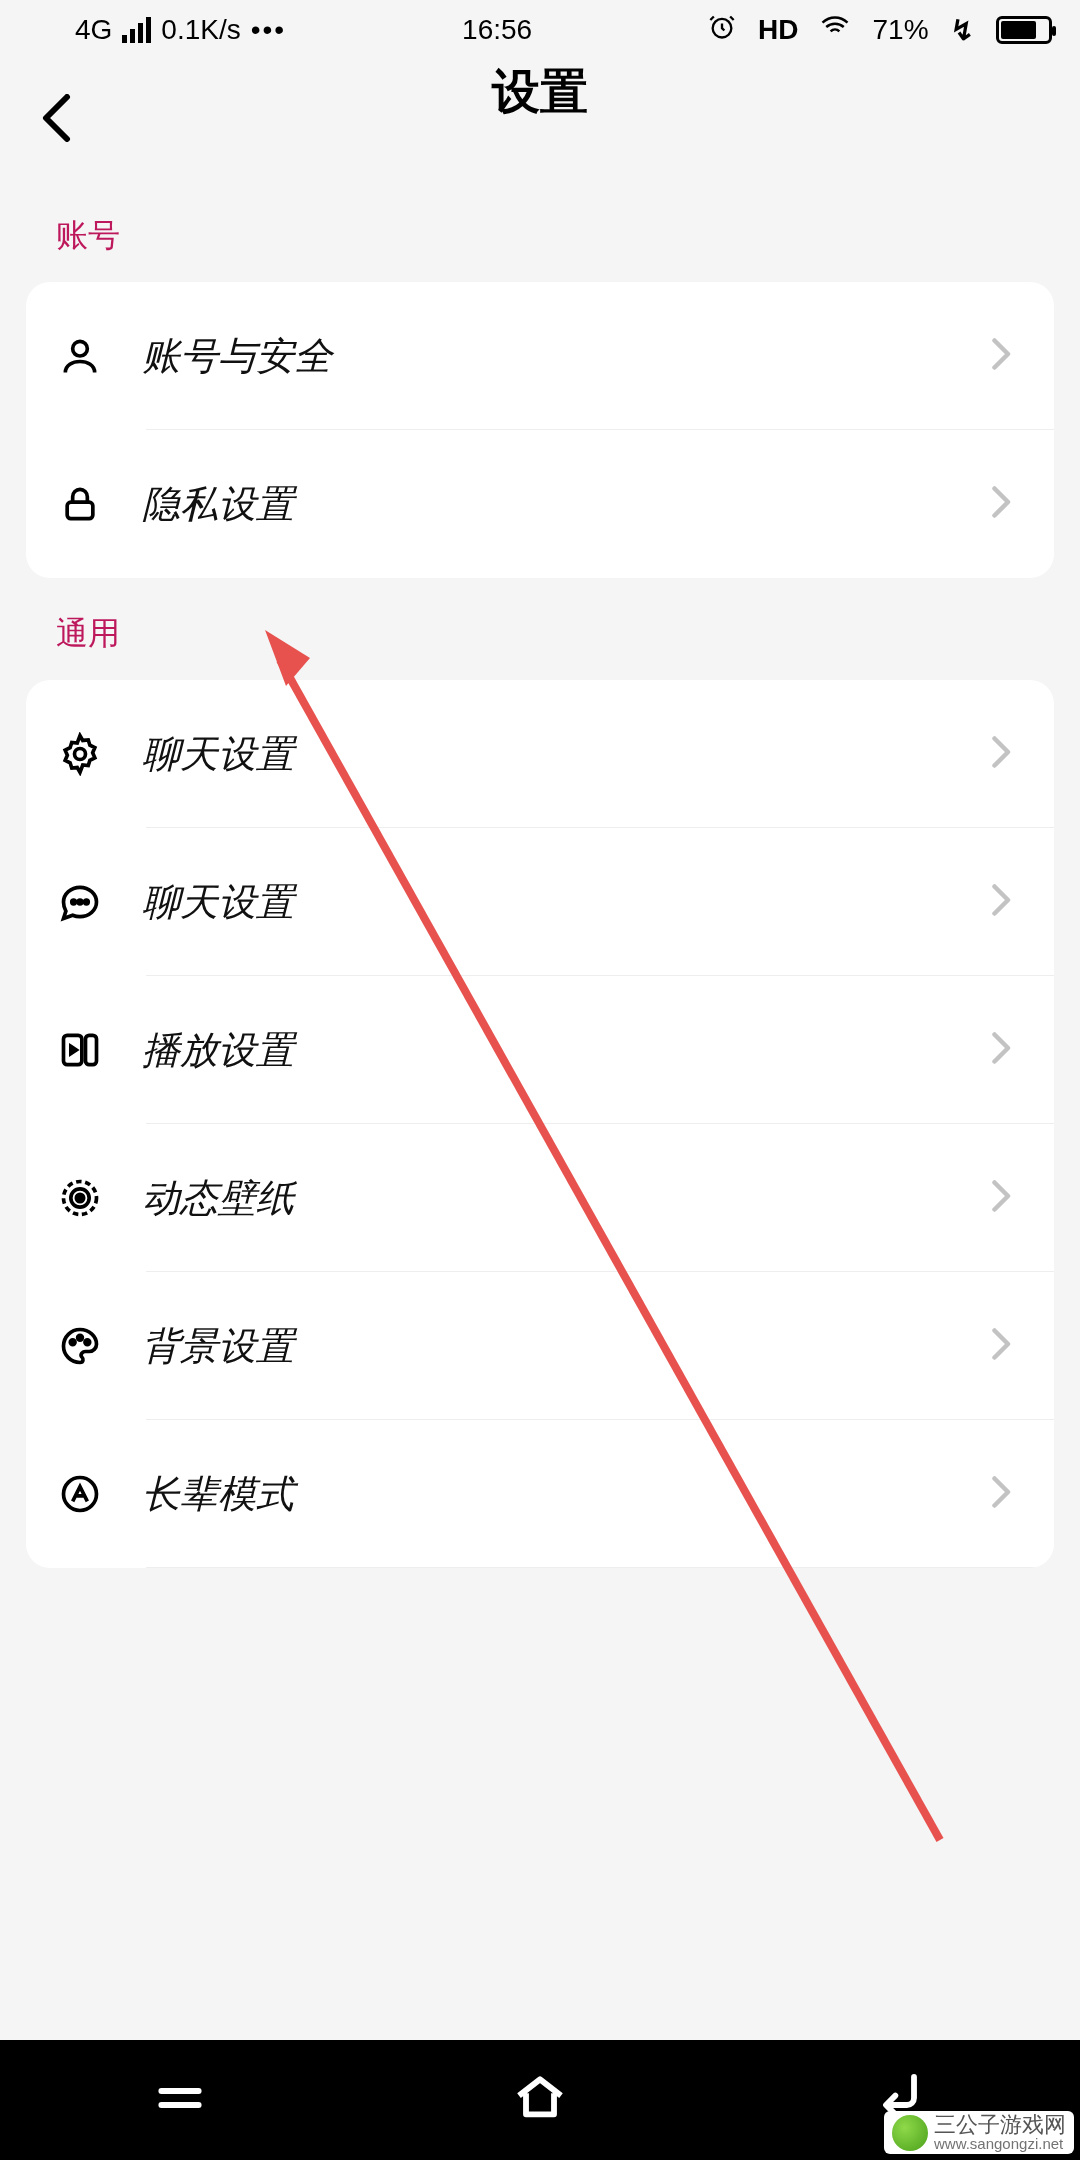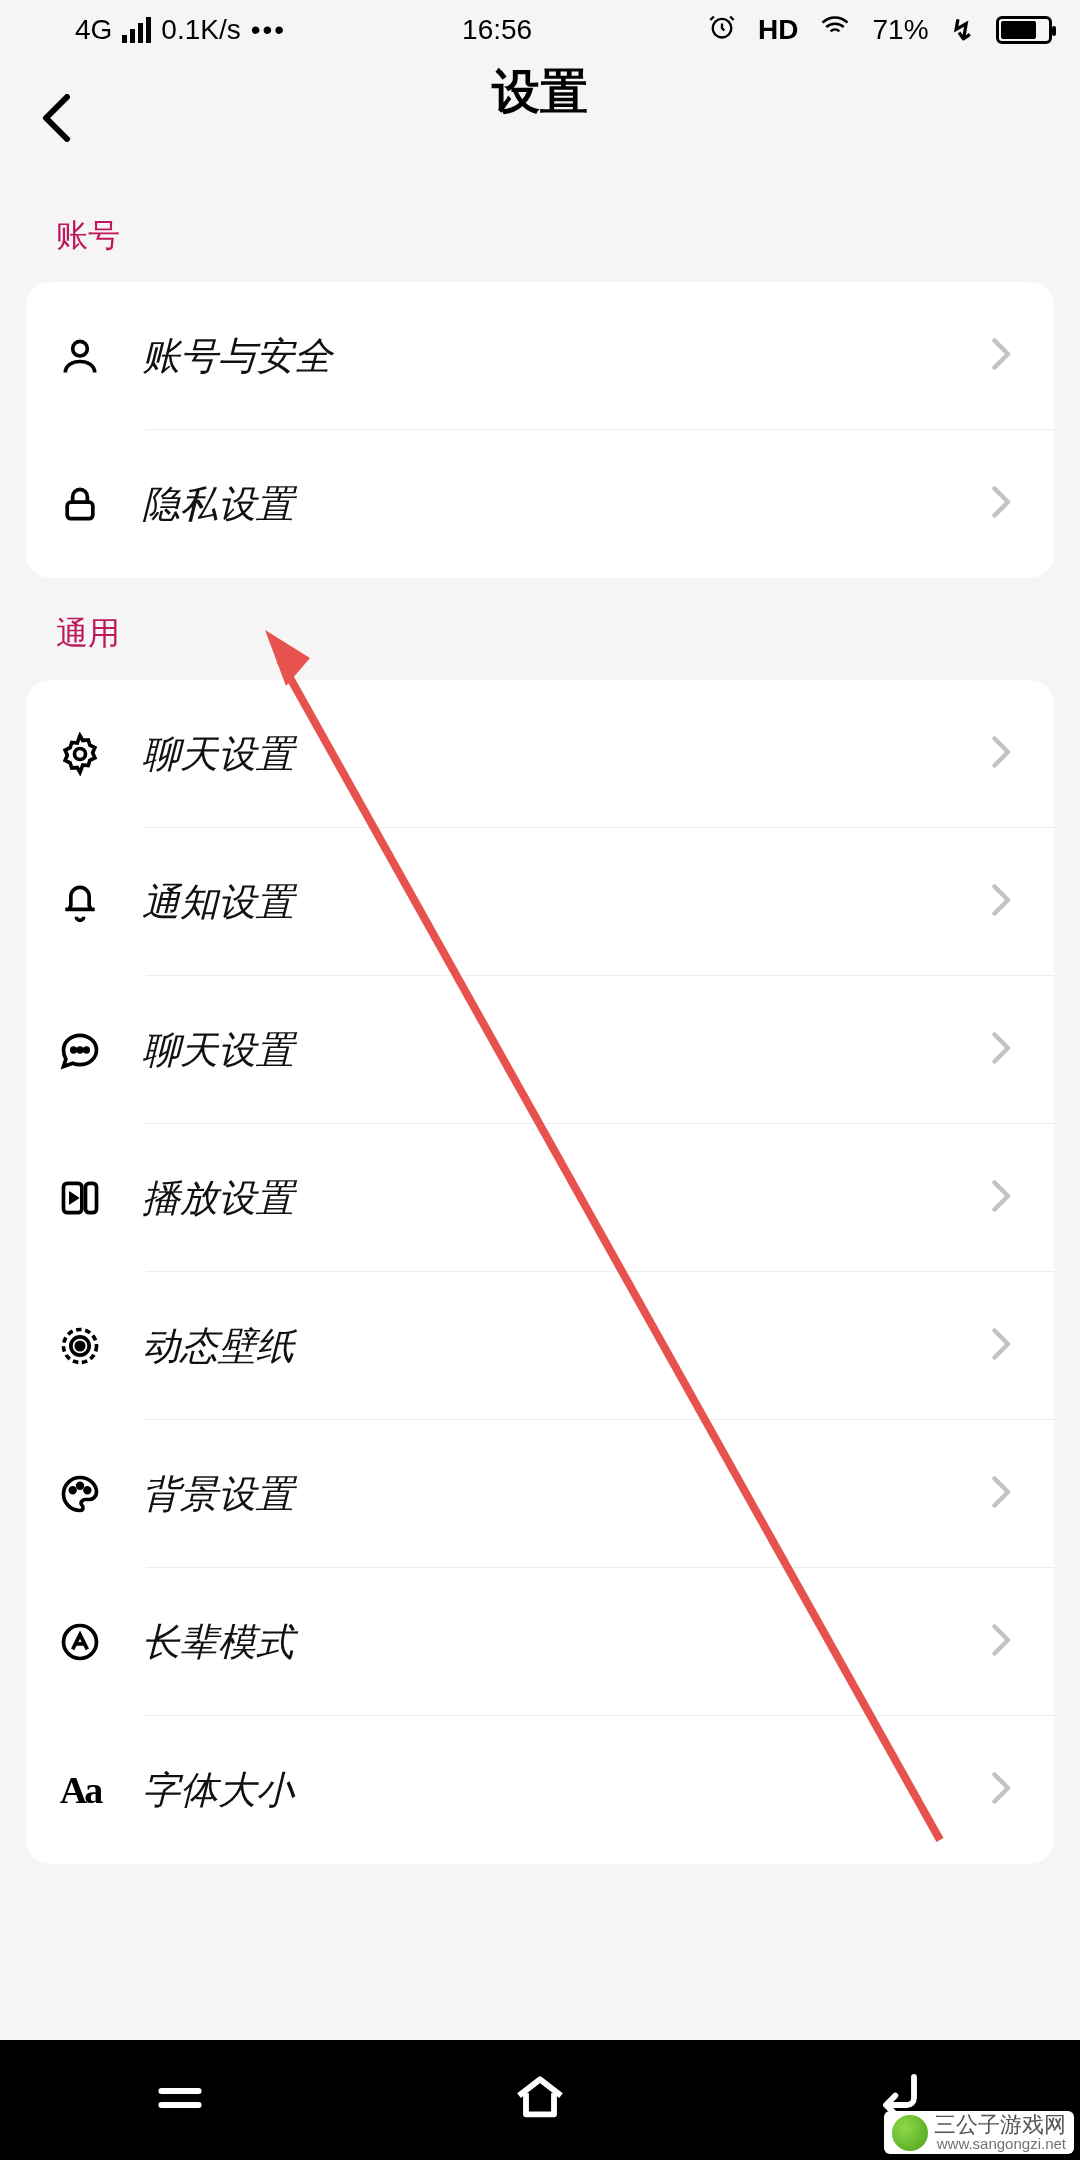"通知设置" div.row { html: <div> <span> <svg> <path></path> </svg> </span> <span>通知设置</span> <span> <svg> <polyline></polyline> </svg> </span> <span></span> </div> -> none }
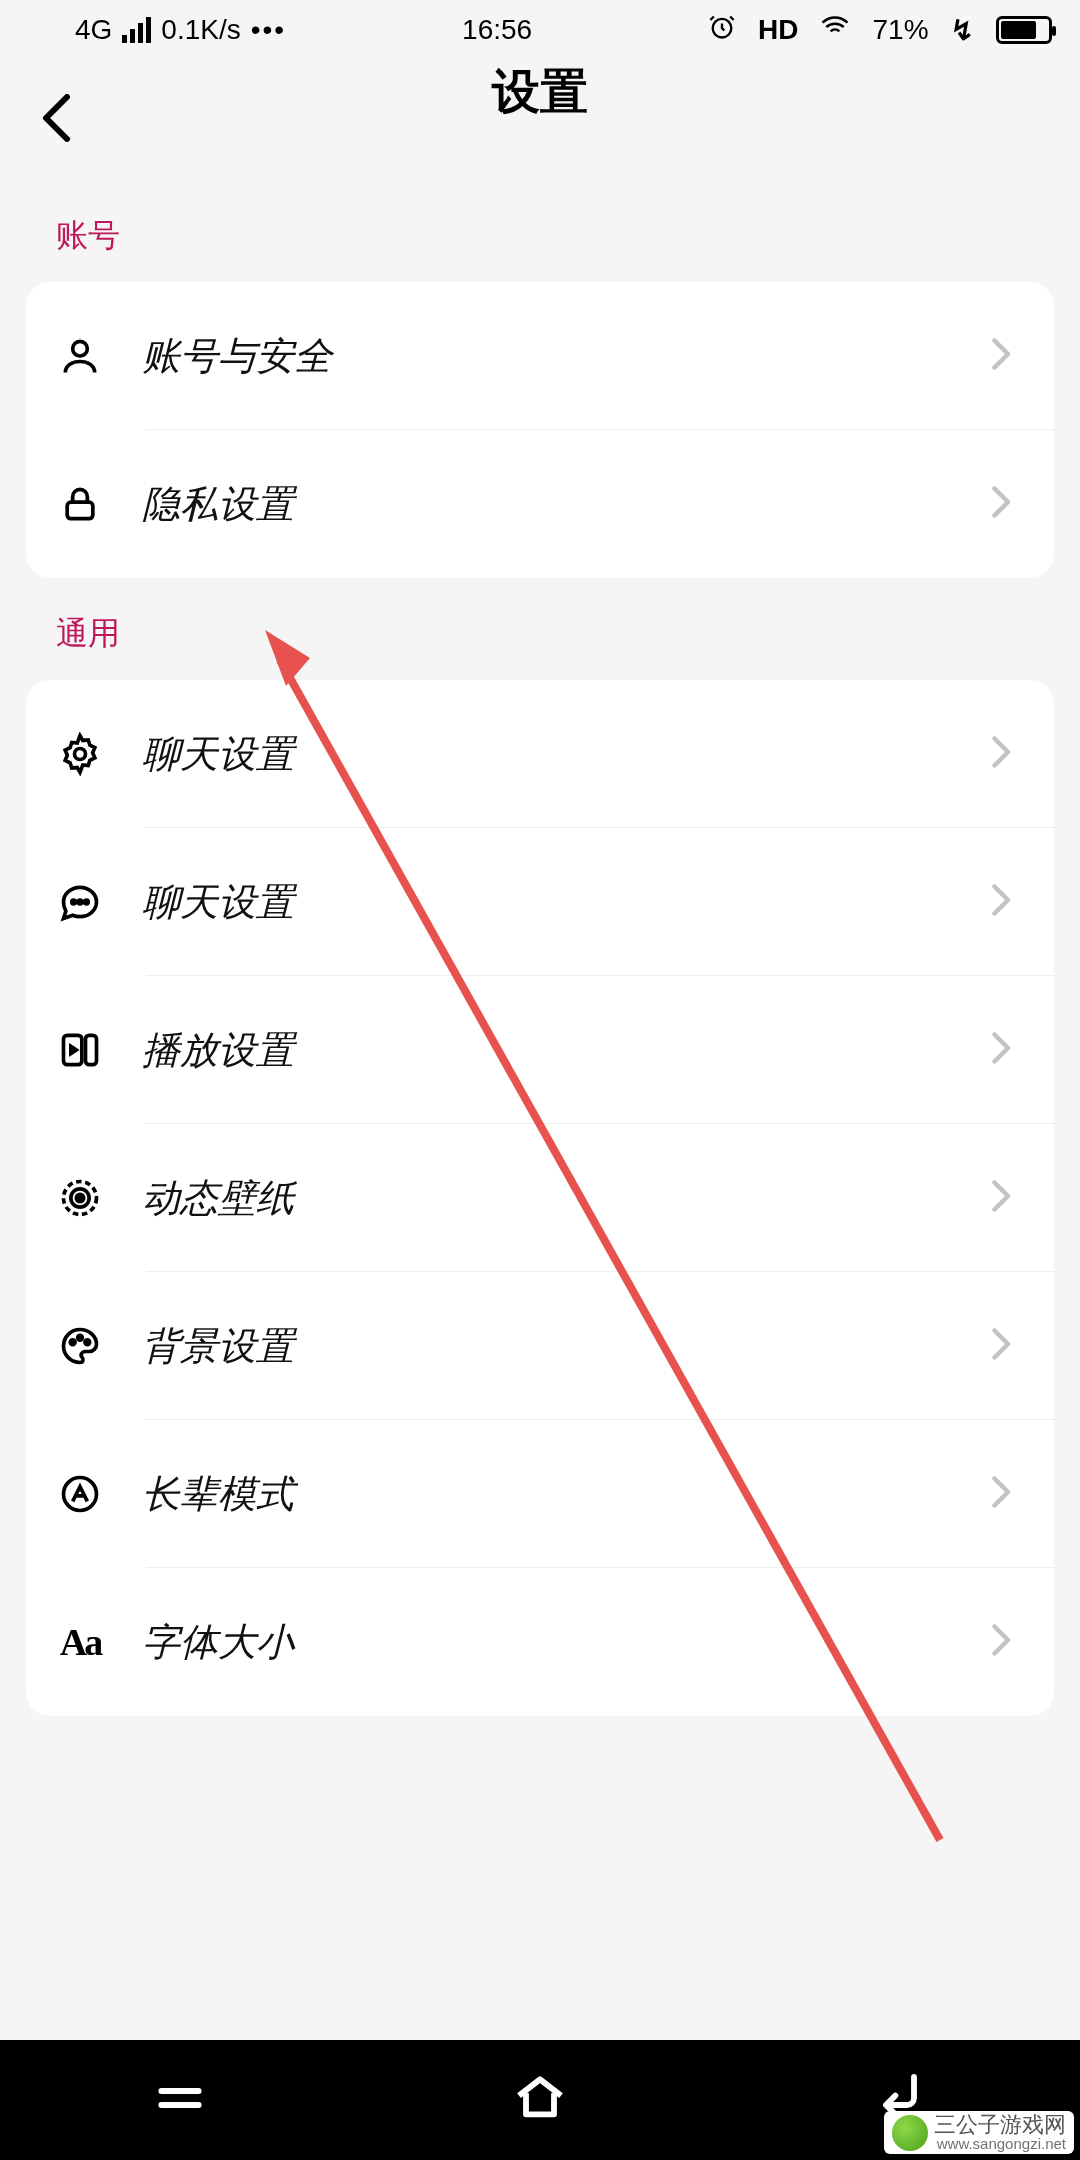"Aa" div.row { html: <div> <span> <span>Aa</span> </span> <span>字体大小</span> <span> <svg> <polyline></polyline> </svg> </span> </div> -> none }
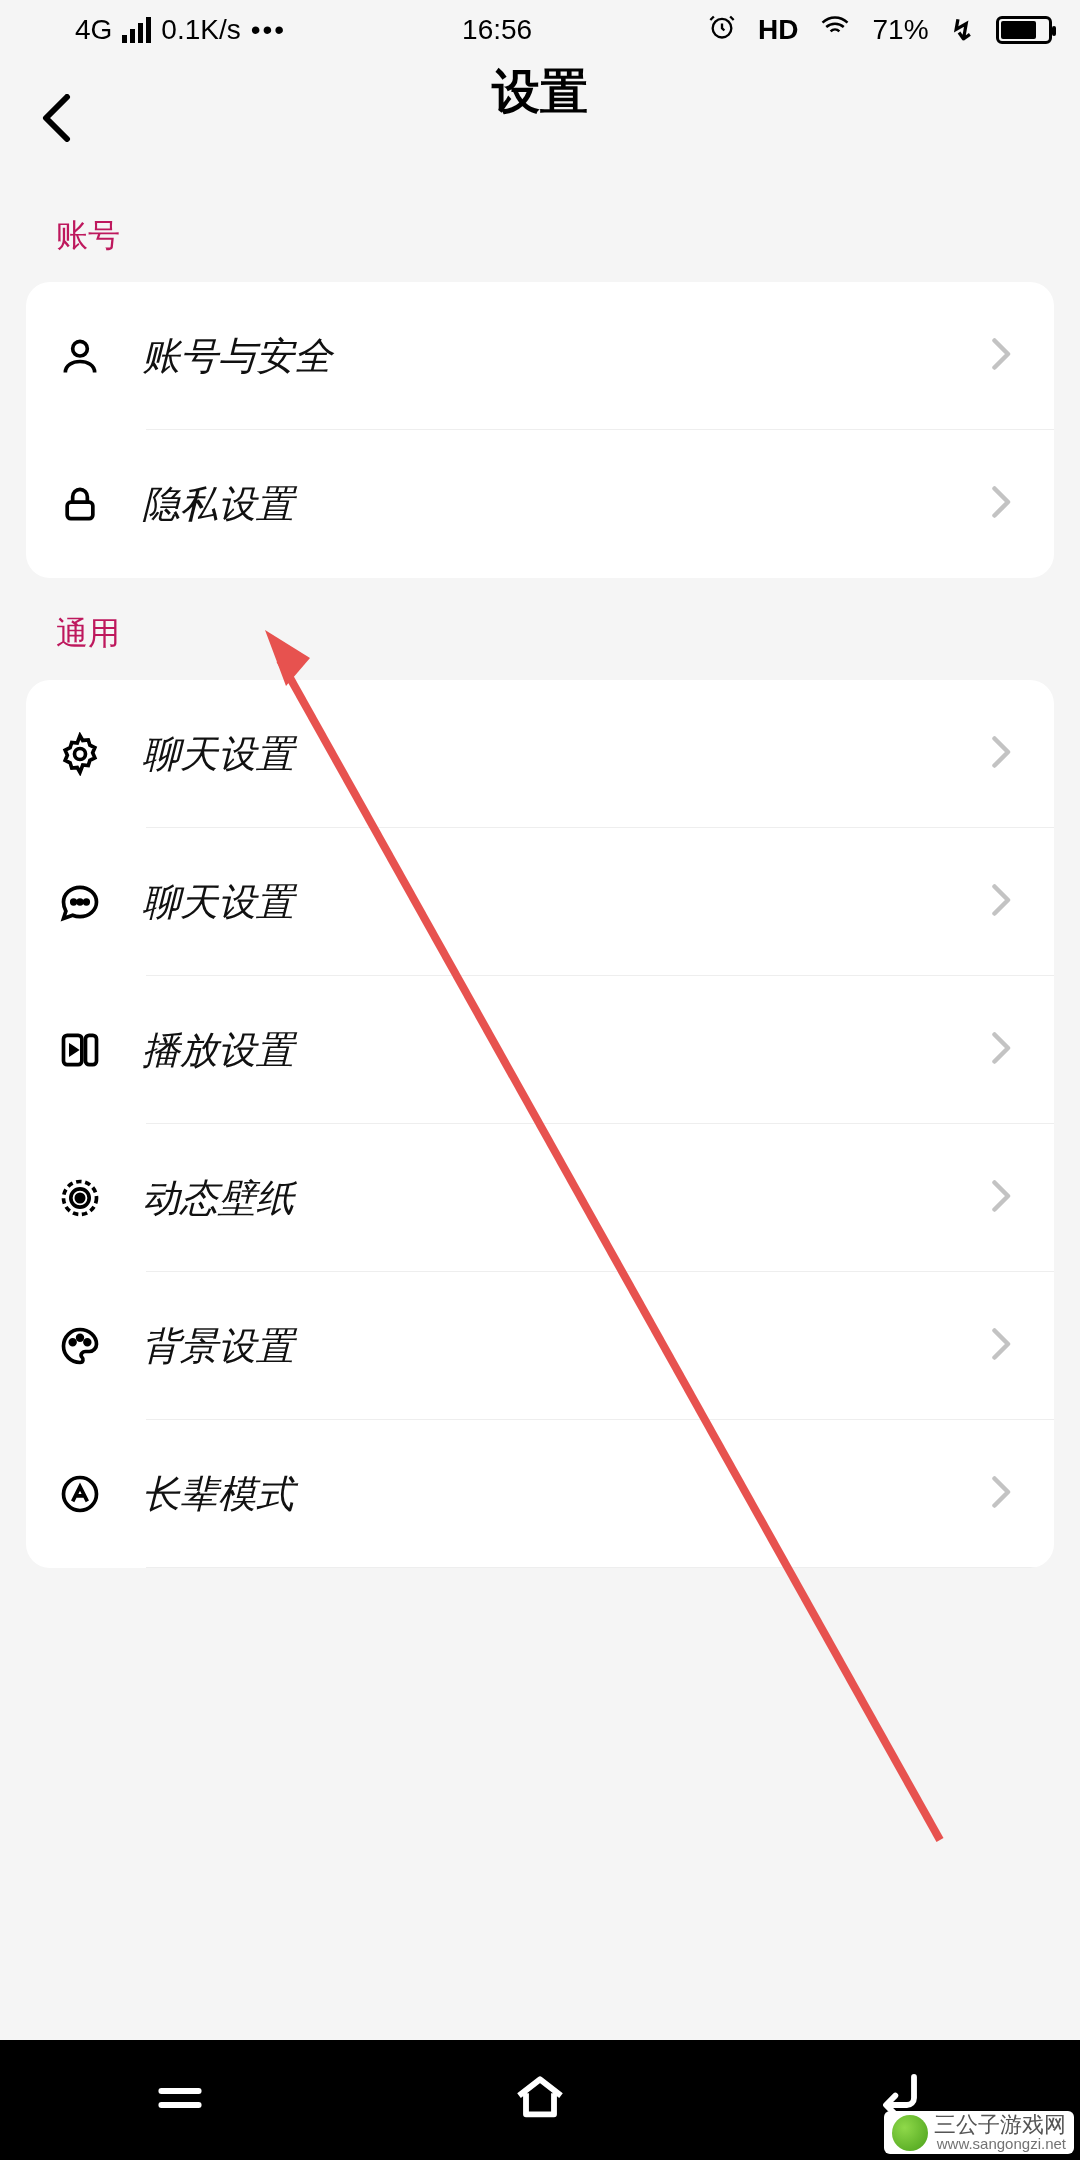"三公子游戏网" .watermark { text-align: right -> none }
